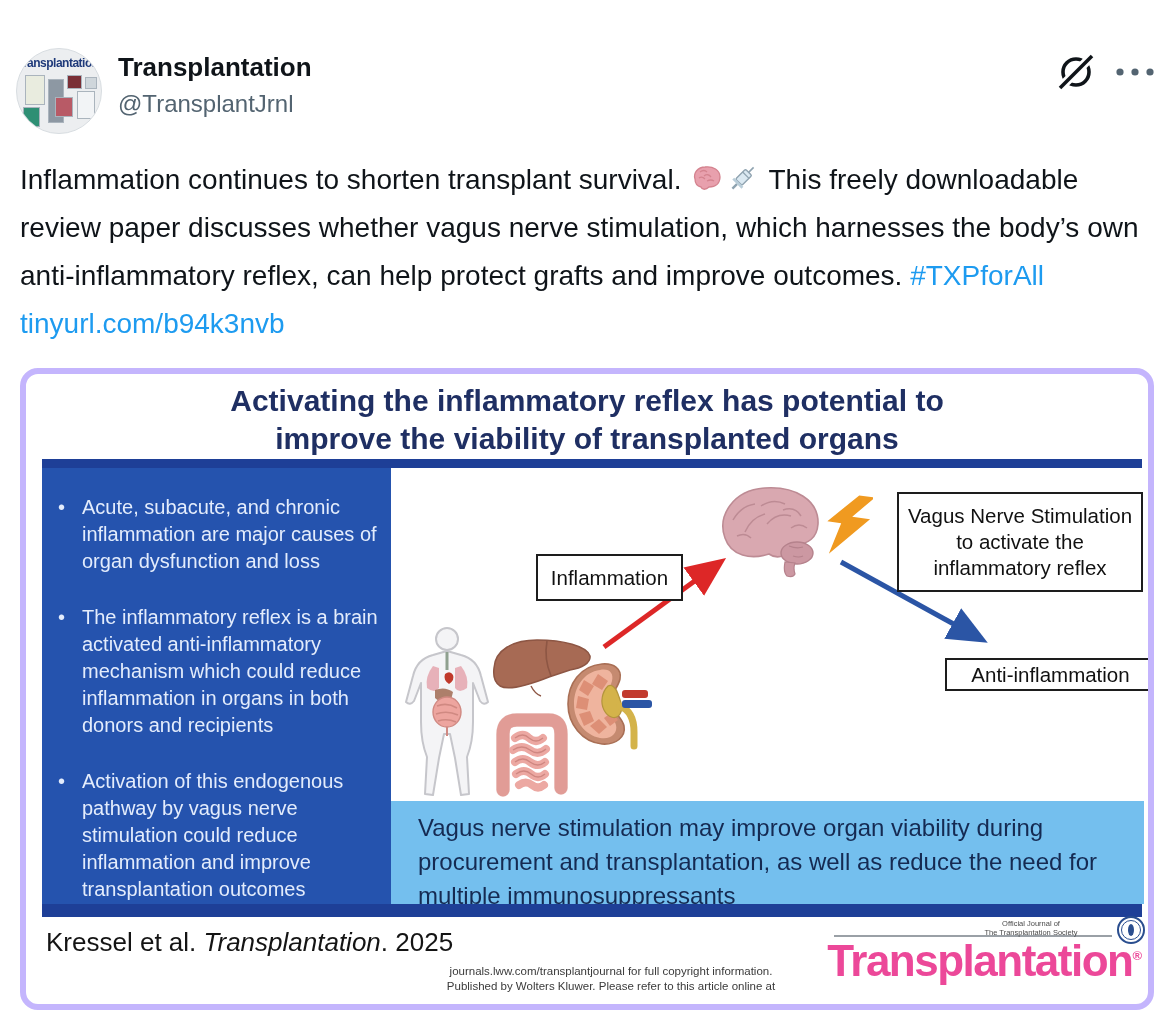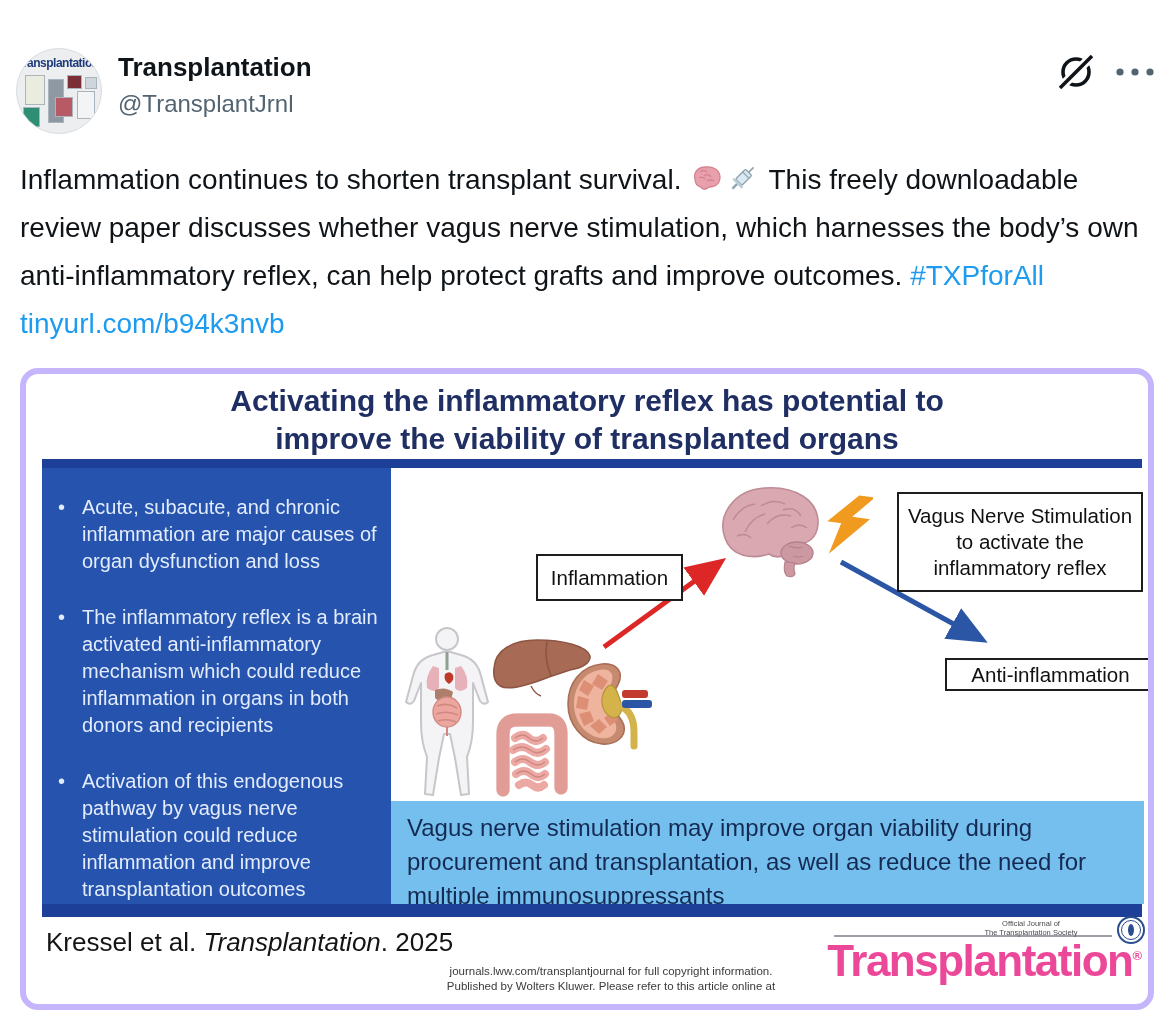"Vagus nerve stimulation may improve" .ig-banner { padding: 10px 16px -> 10px 27px }
